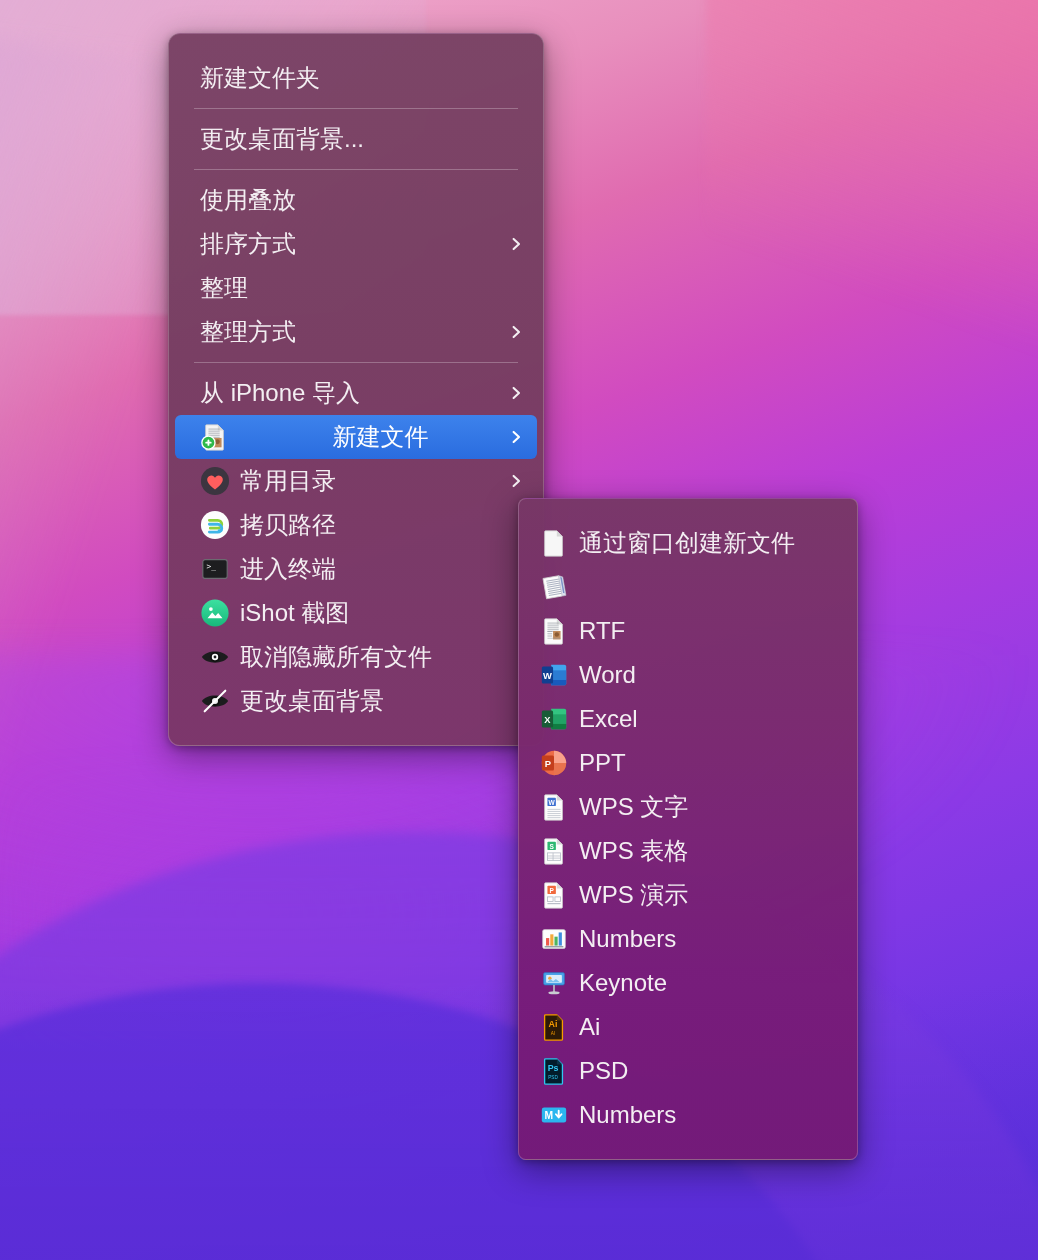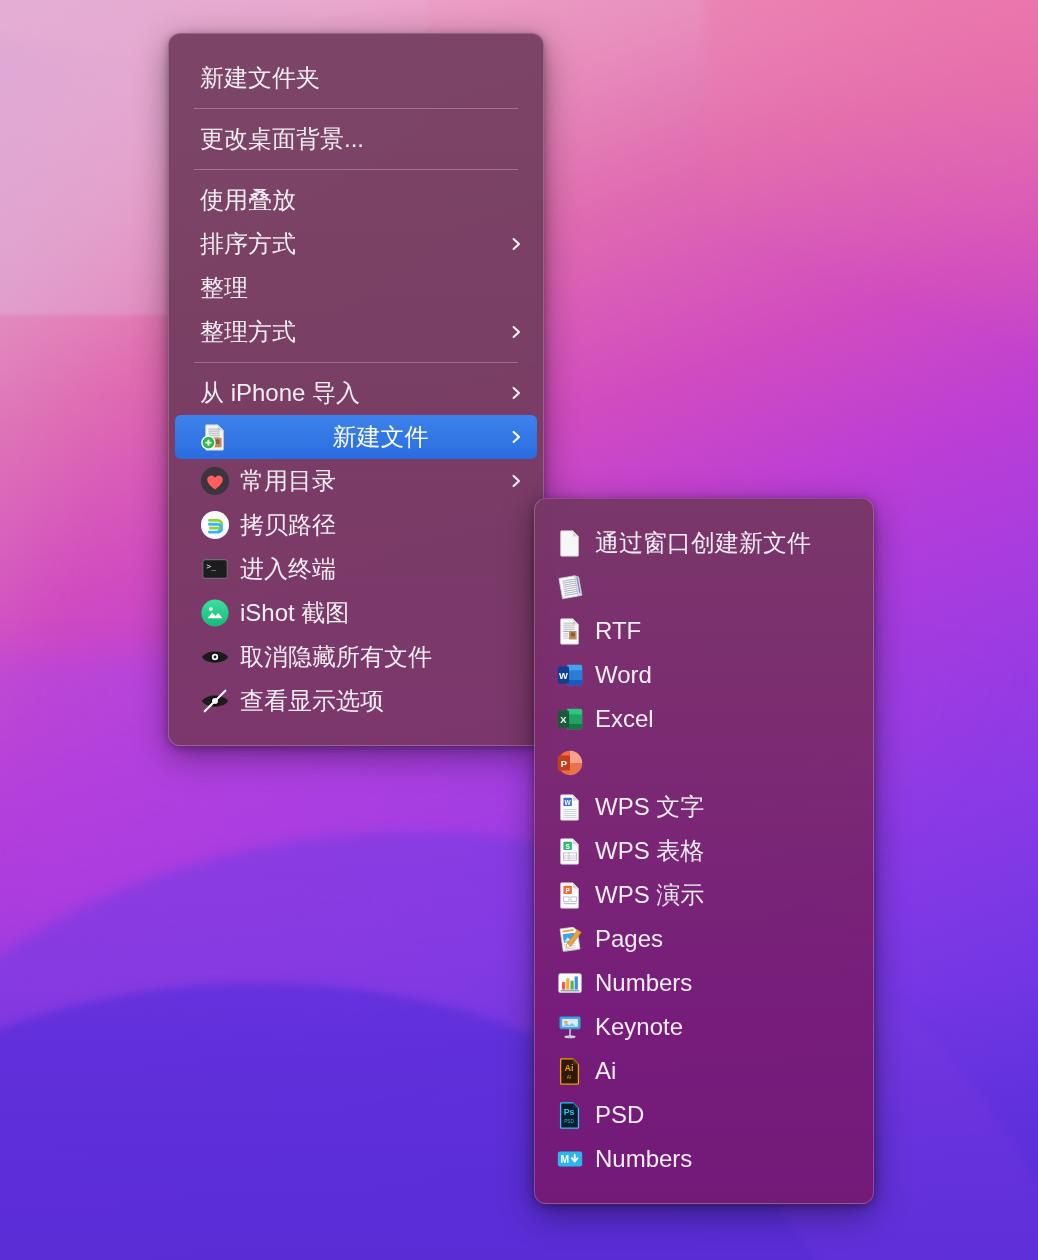"通过窗口创建新文件" #menu-sub { border-radius: none -> 8px; left: 534px -> 518px }
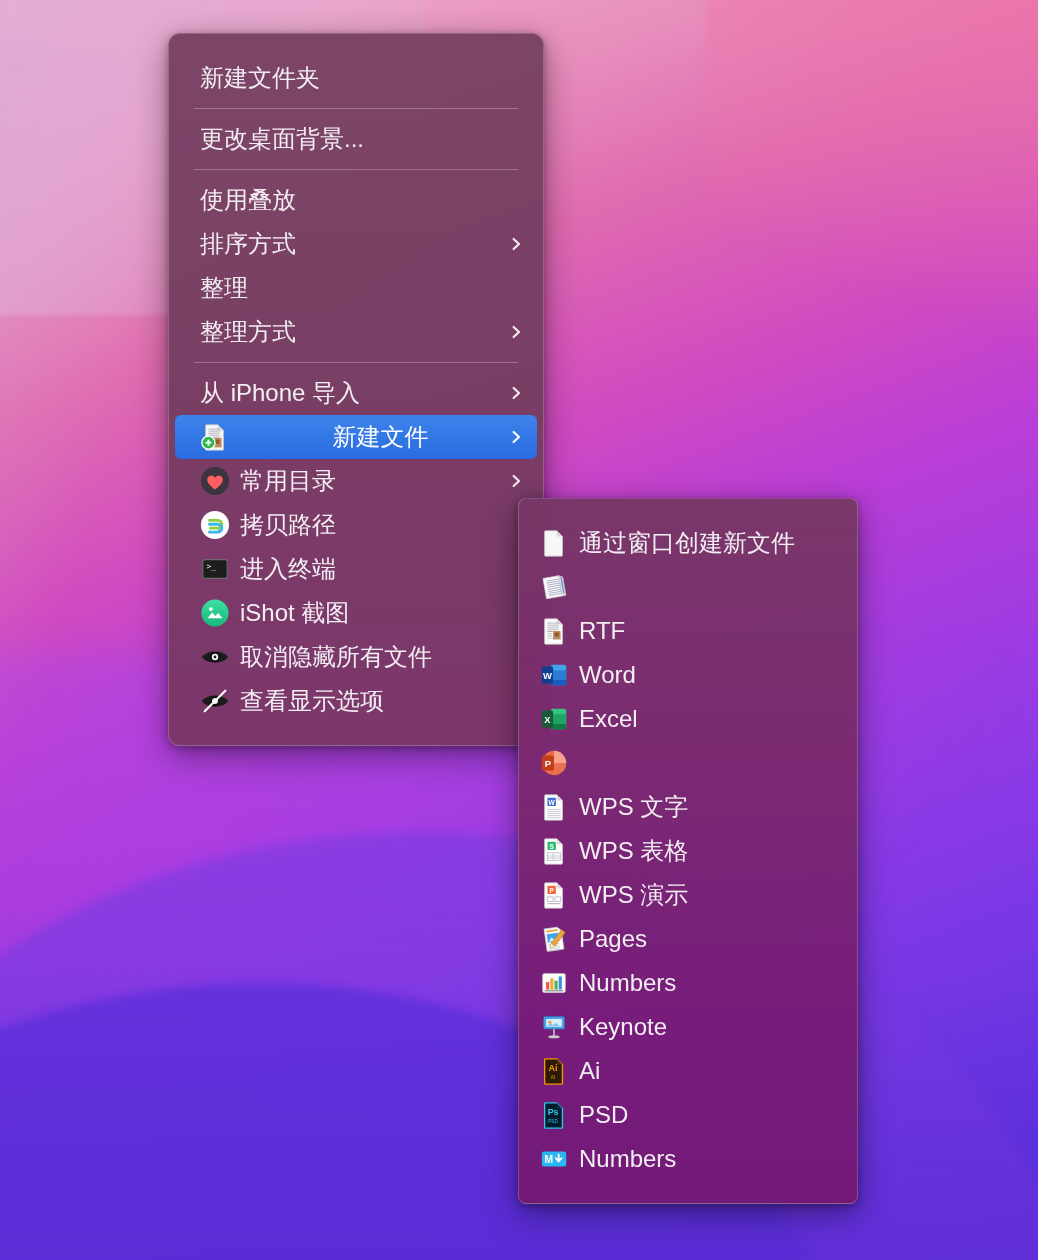"查看显示选项" span.mi-label { text: 查看显示选项 -> 更改桌面背景 }
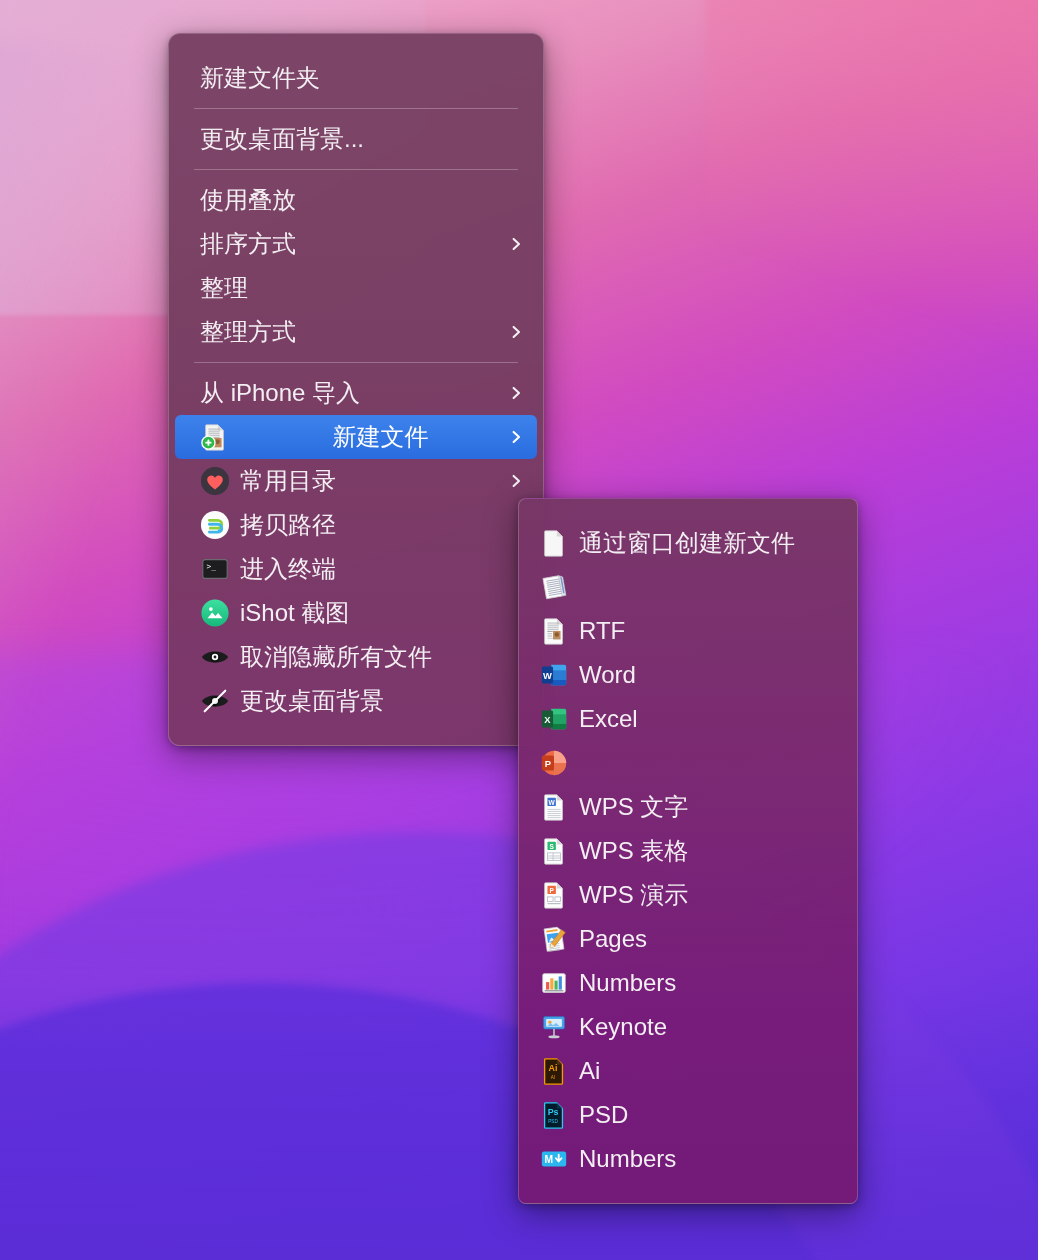"PPT" span.mi-label { html: none -> <span>PPT</span> }
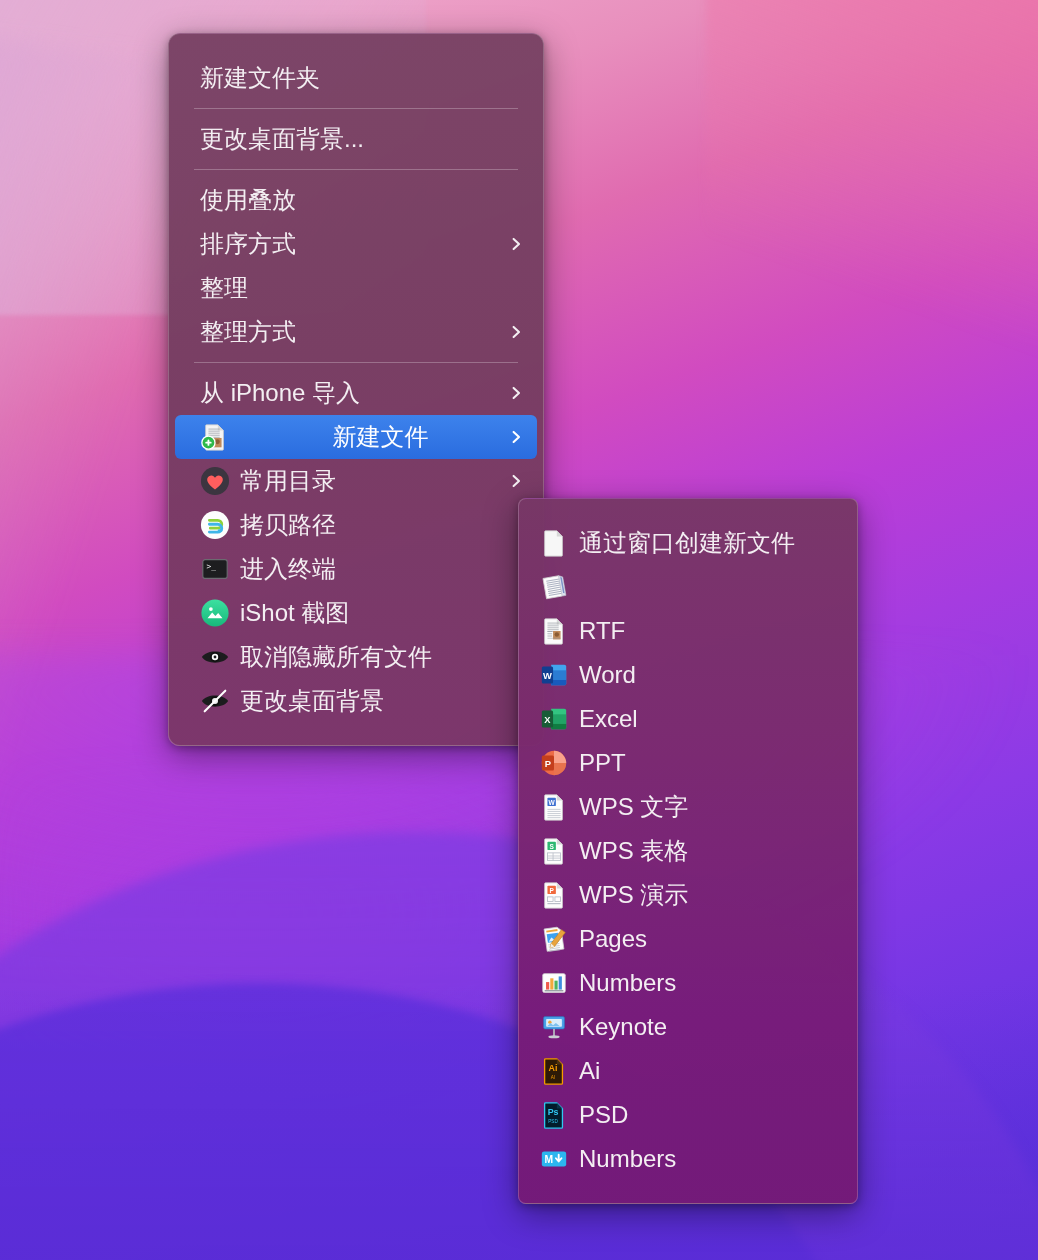"Pages" div.menu-item { html: <div> <span> <svg> <g> <path></path> <rect></rect> <rect></rect> <path></path> <rect></rect> <rect></rect> <rect></rect> <rect></rect> </g> <path></path> <path></path> </svg> </span> <span>Pages</span> </div> -> none }
